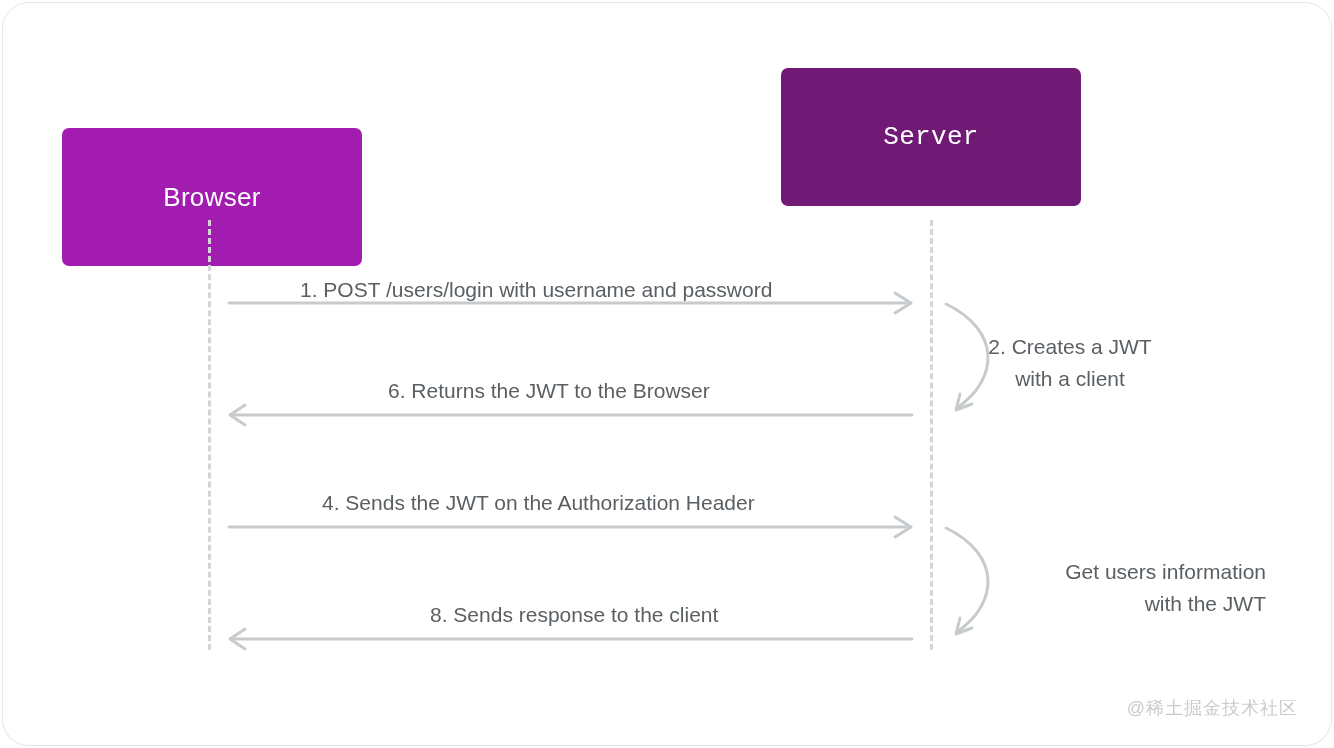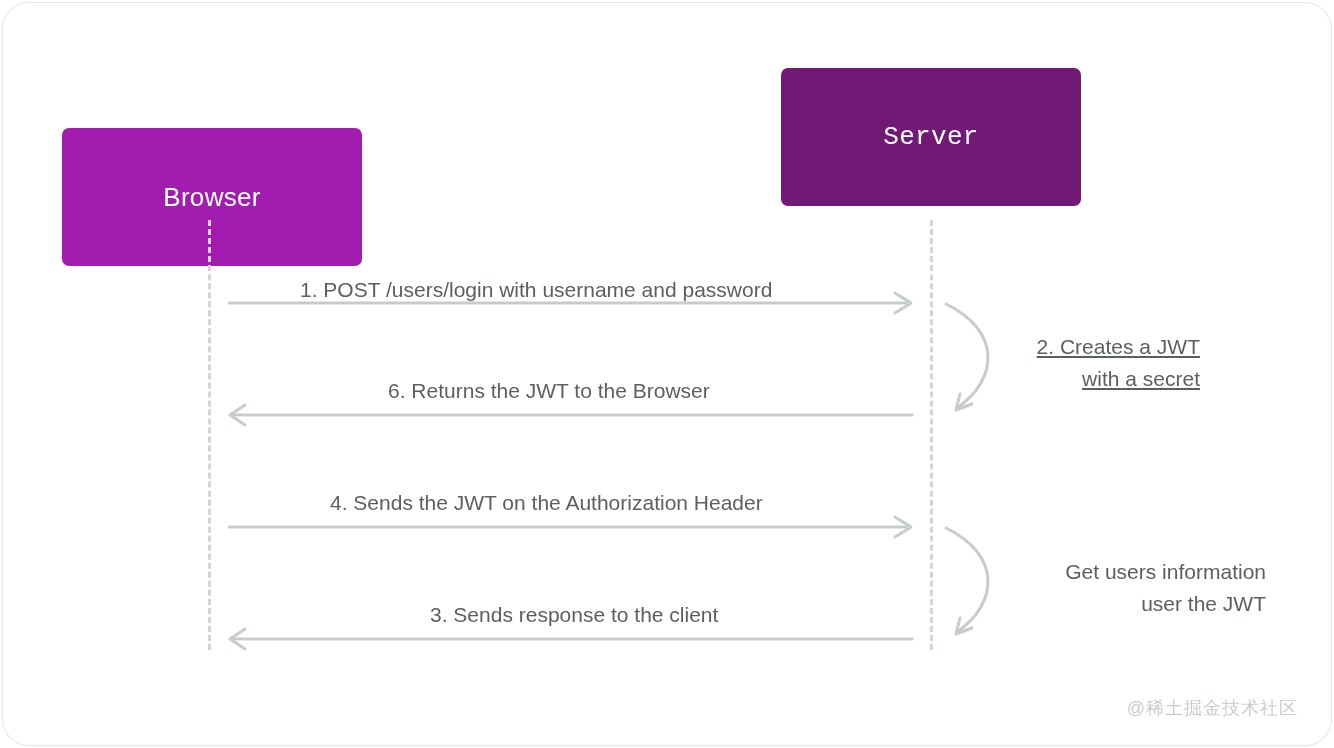"2. Creates a JWT" div.note-label { text-align: none -> center; text-decoration: underline -> none }
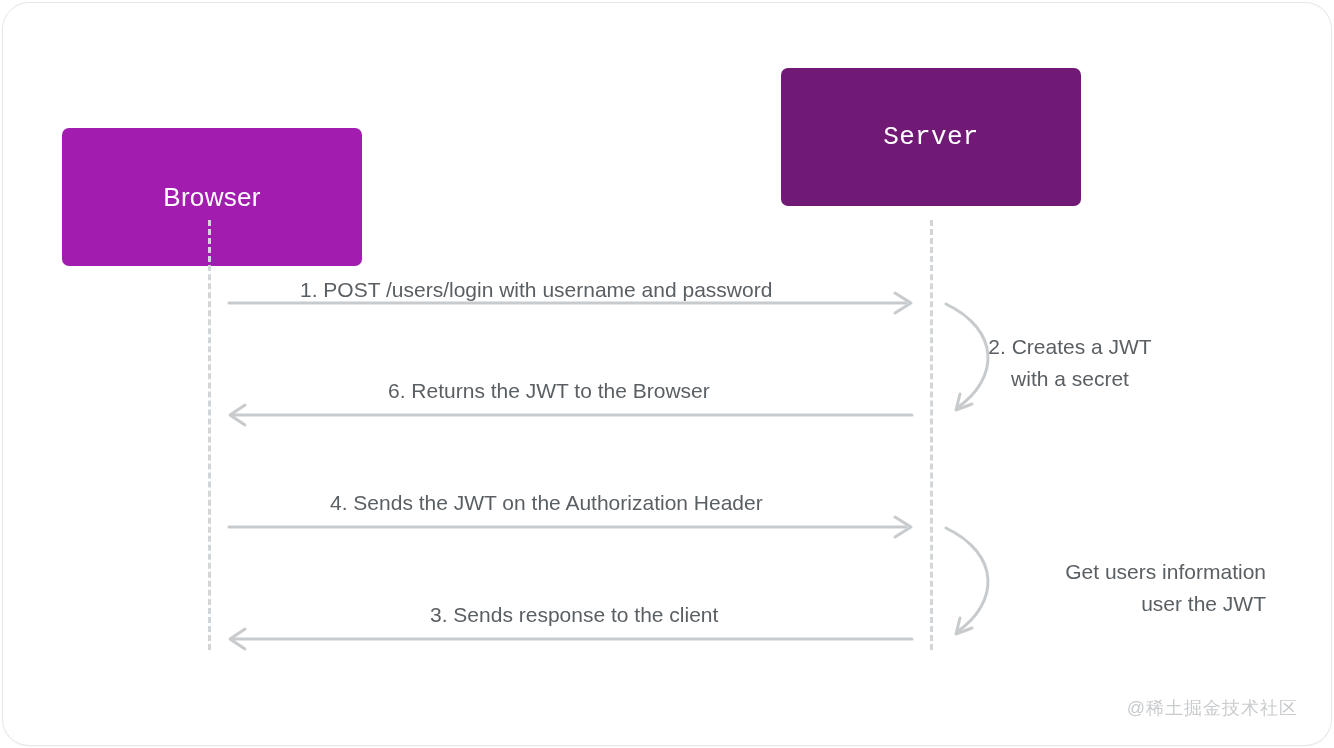"with a secret" div { text: secret -> client }
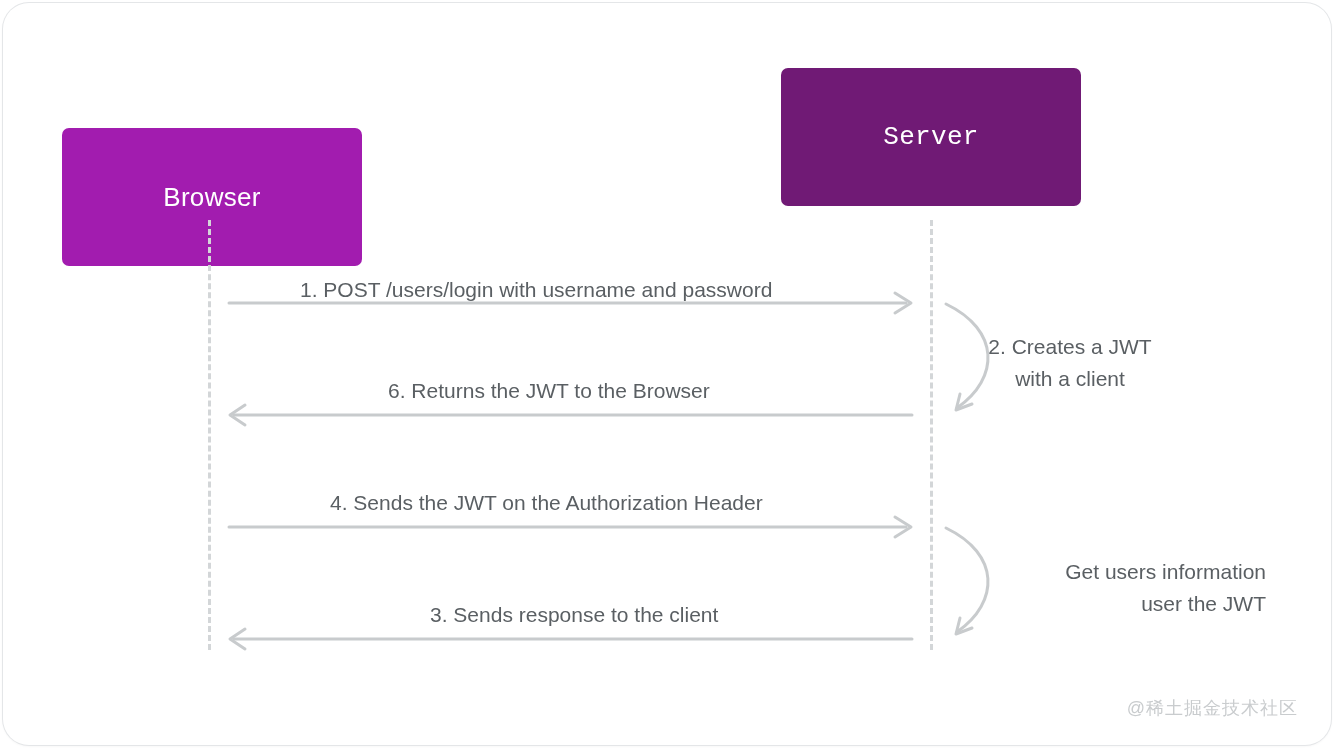"4. Sends the JWT on" div.msg-label { left: 330px -> 322px }
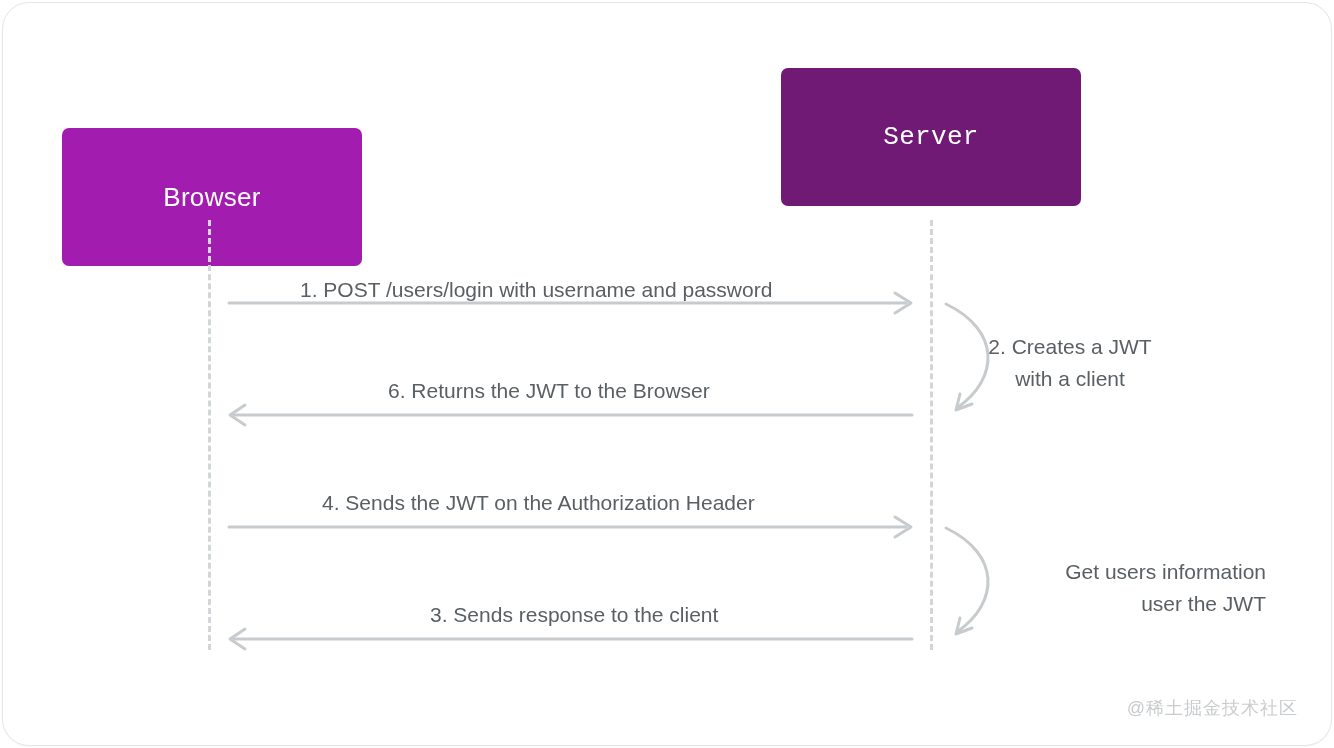"3. Sends response to the" div.msg-label { text: 3 -> 8 }
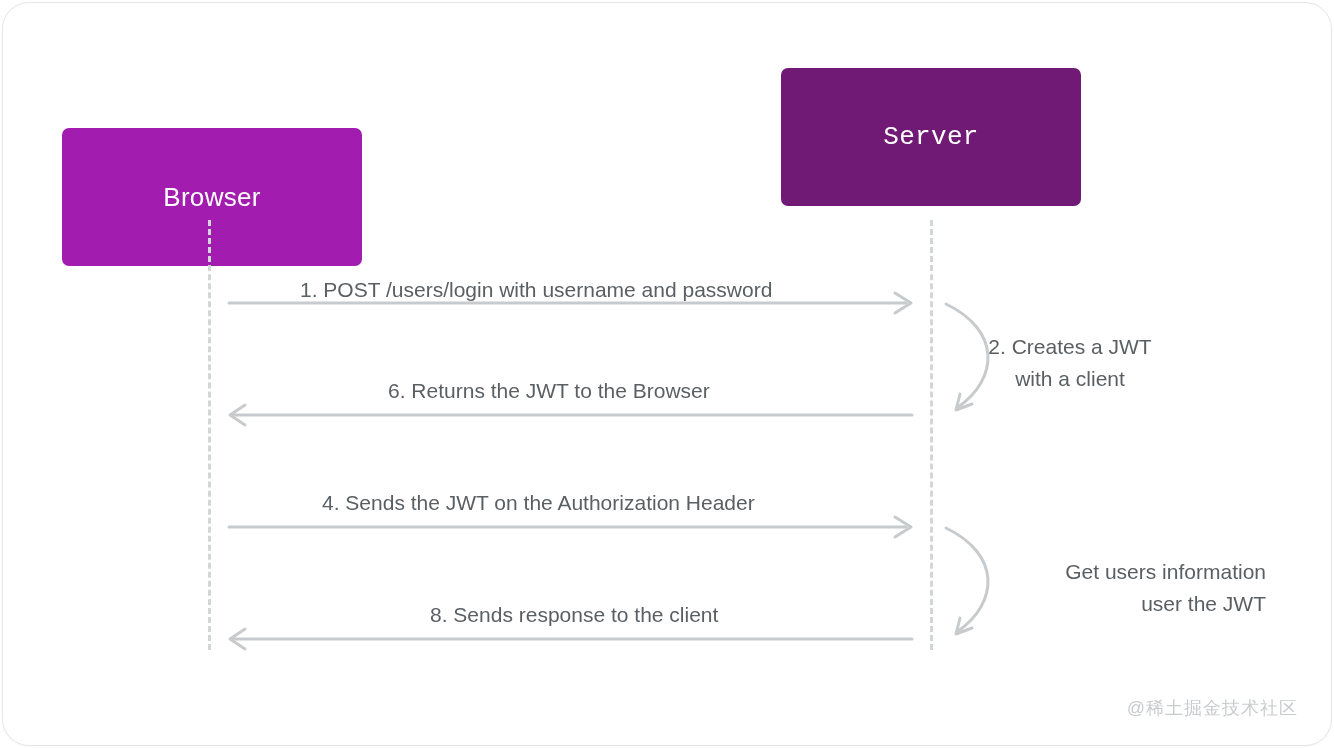"user the JWT" div { text: user -> with }
